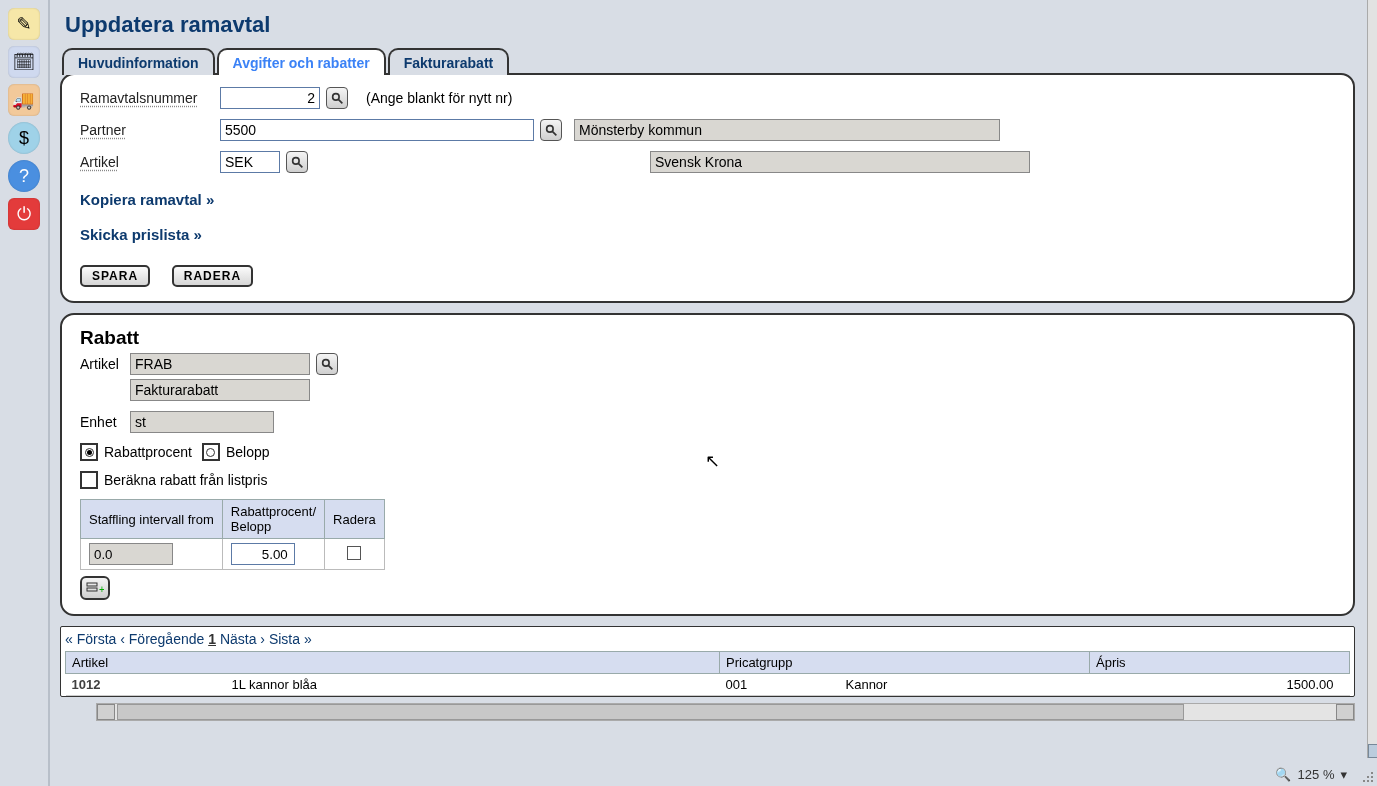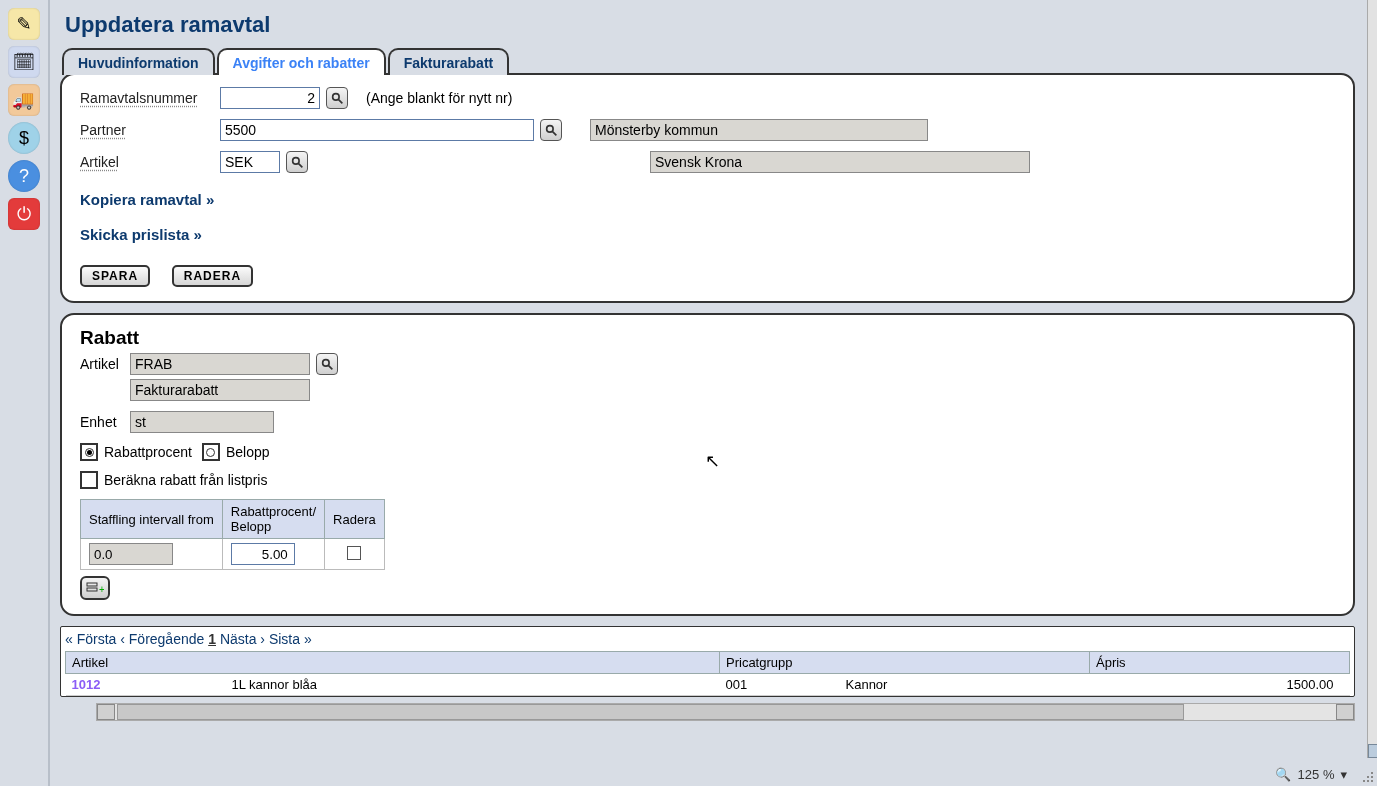"Mönsterby kommun" div.ro { margin-left: 28px -> 12px; width: 338px -> 426px }
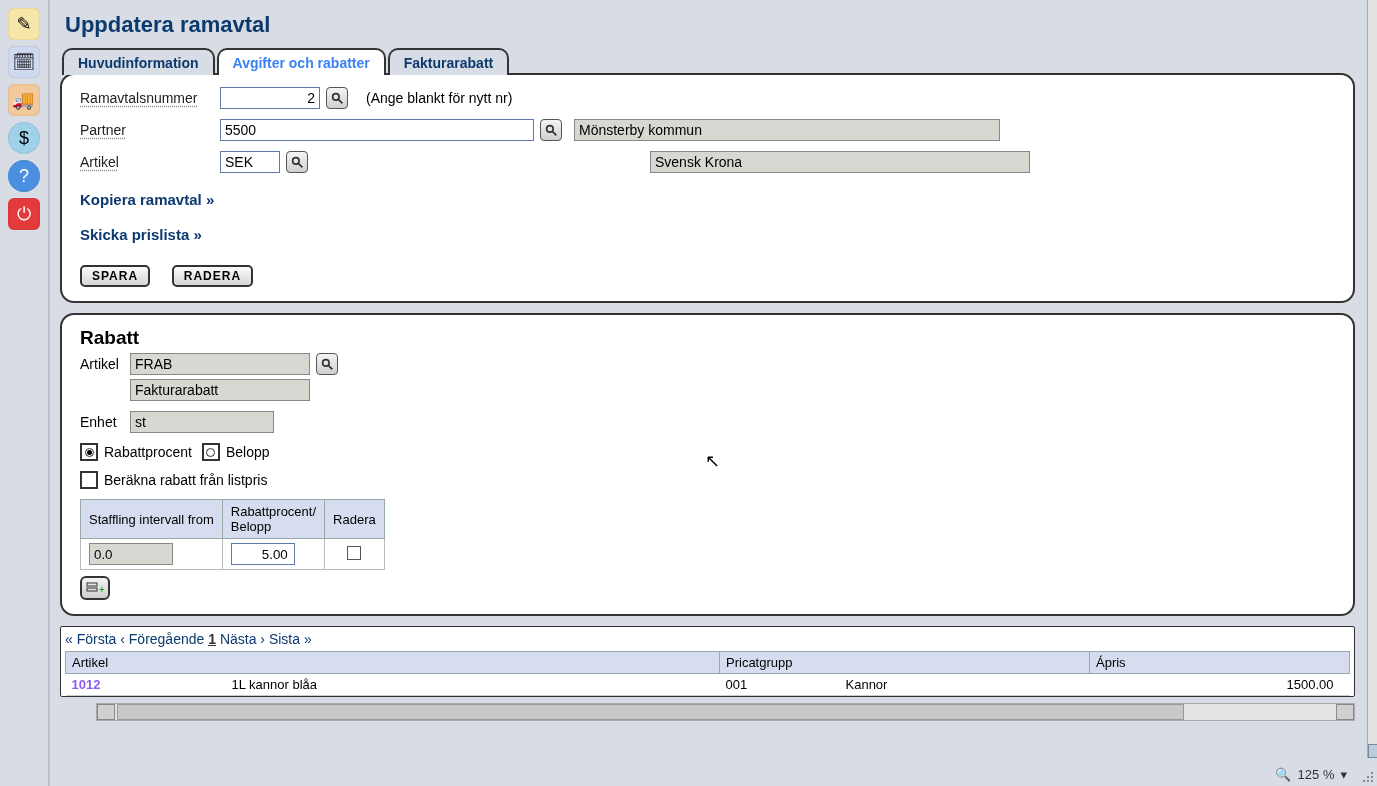"1012" .grid td.idcell { color: #8b5cf6 -> #404040 }
